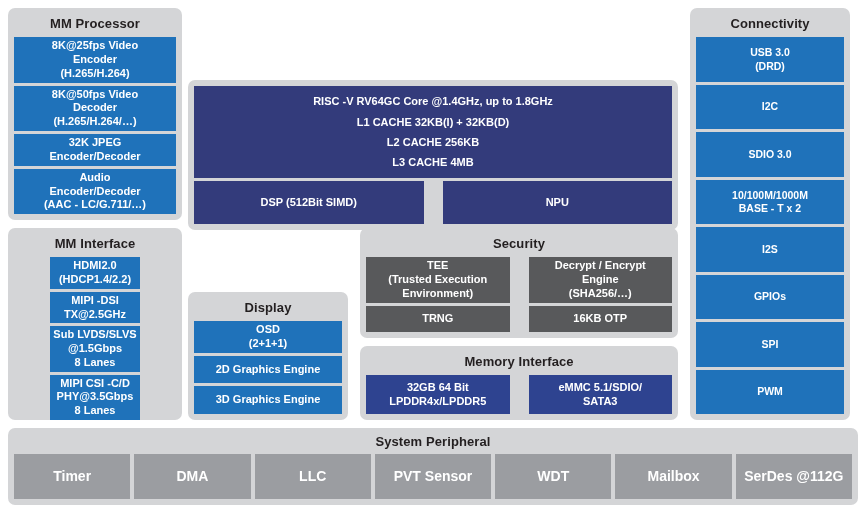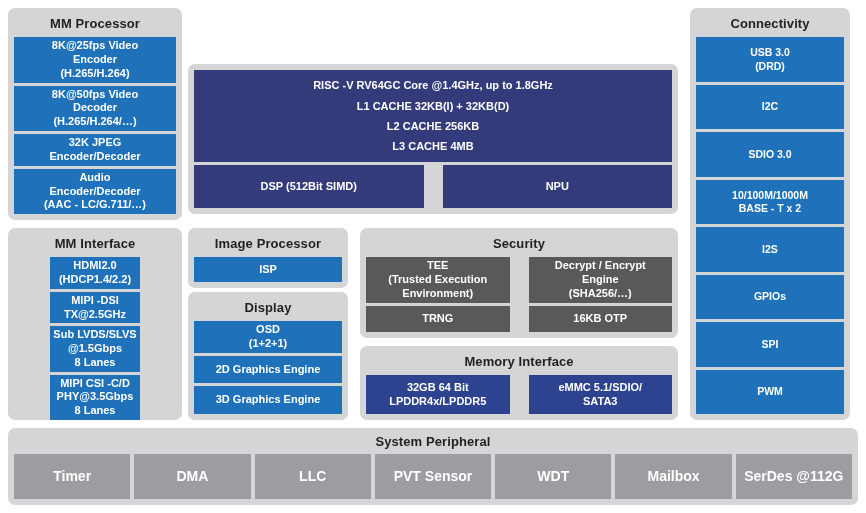"RISC -V RV64GC Core @1.4GHz," #core-panel { top: 64px -> 80px }
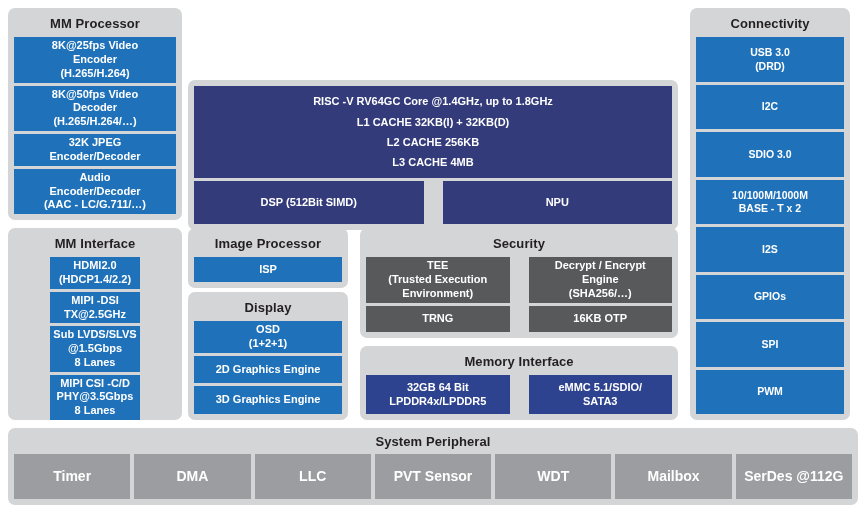"Image Processor" section.panel { html: <section> <div>Image Processor</div> <div> <div> <span>ISP</span> </div> </div> </section> -> none }
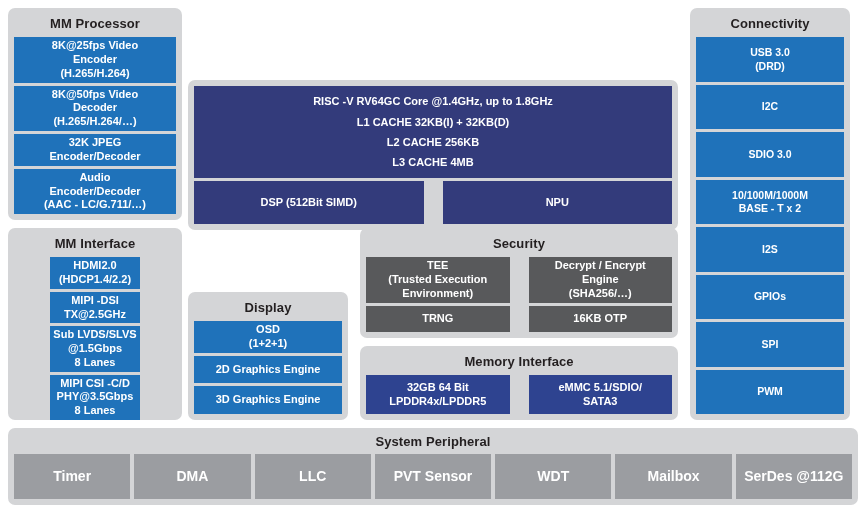"(1+2+1)" span.ln { text: 1+2+1 -> 2+1+1 }
